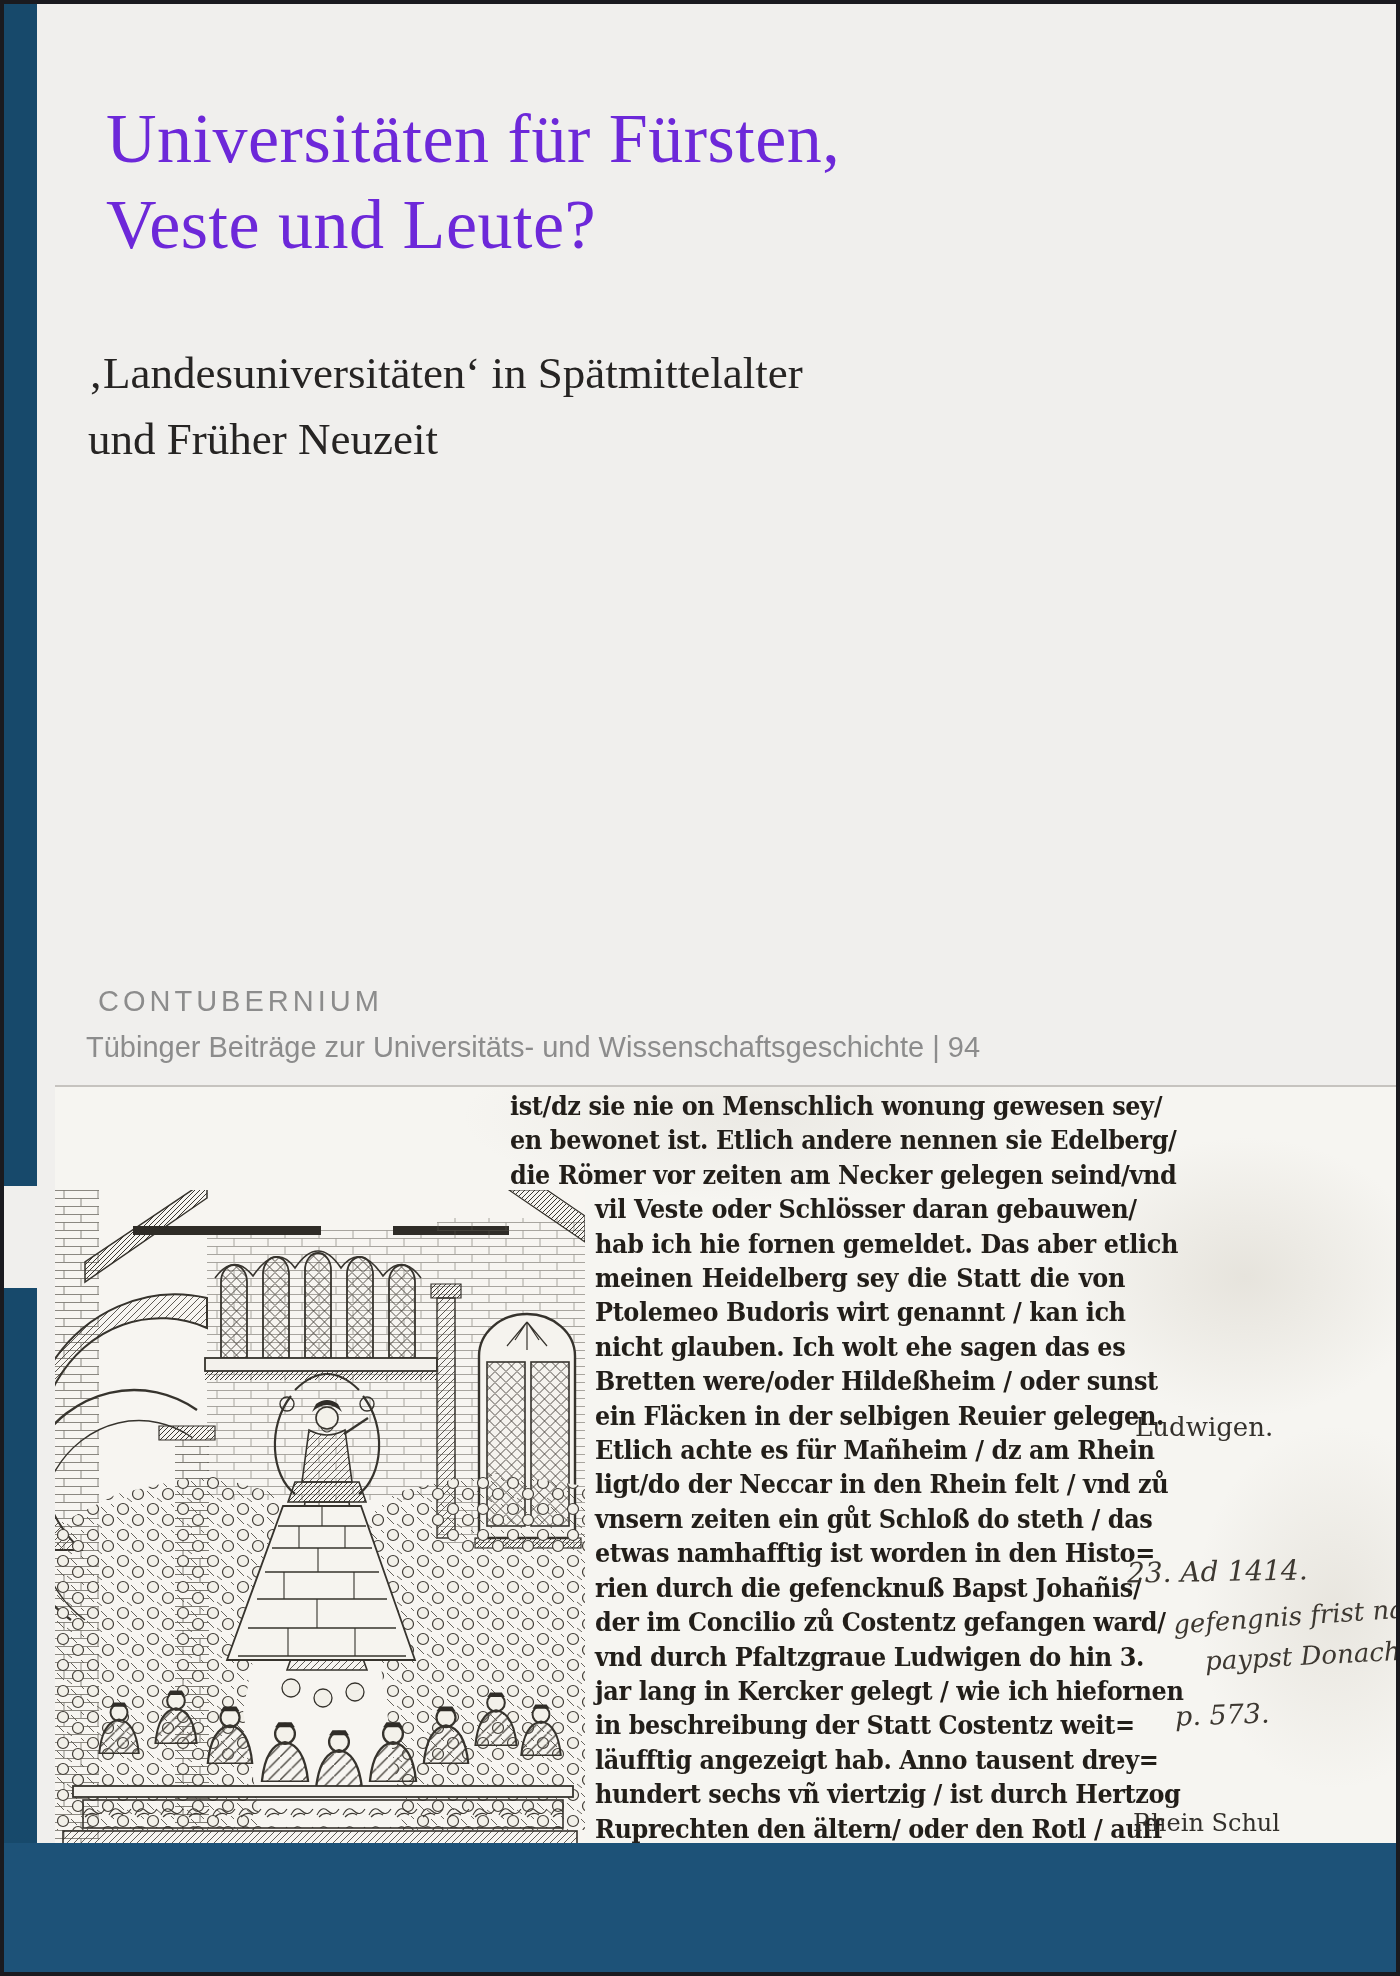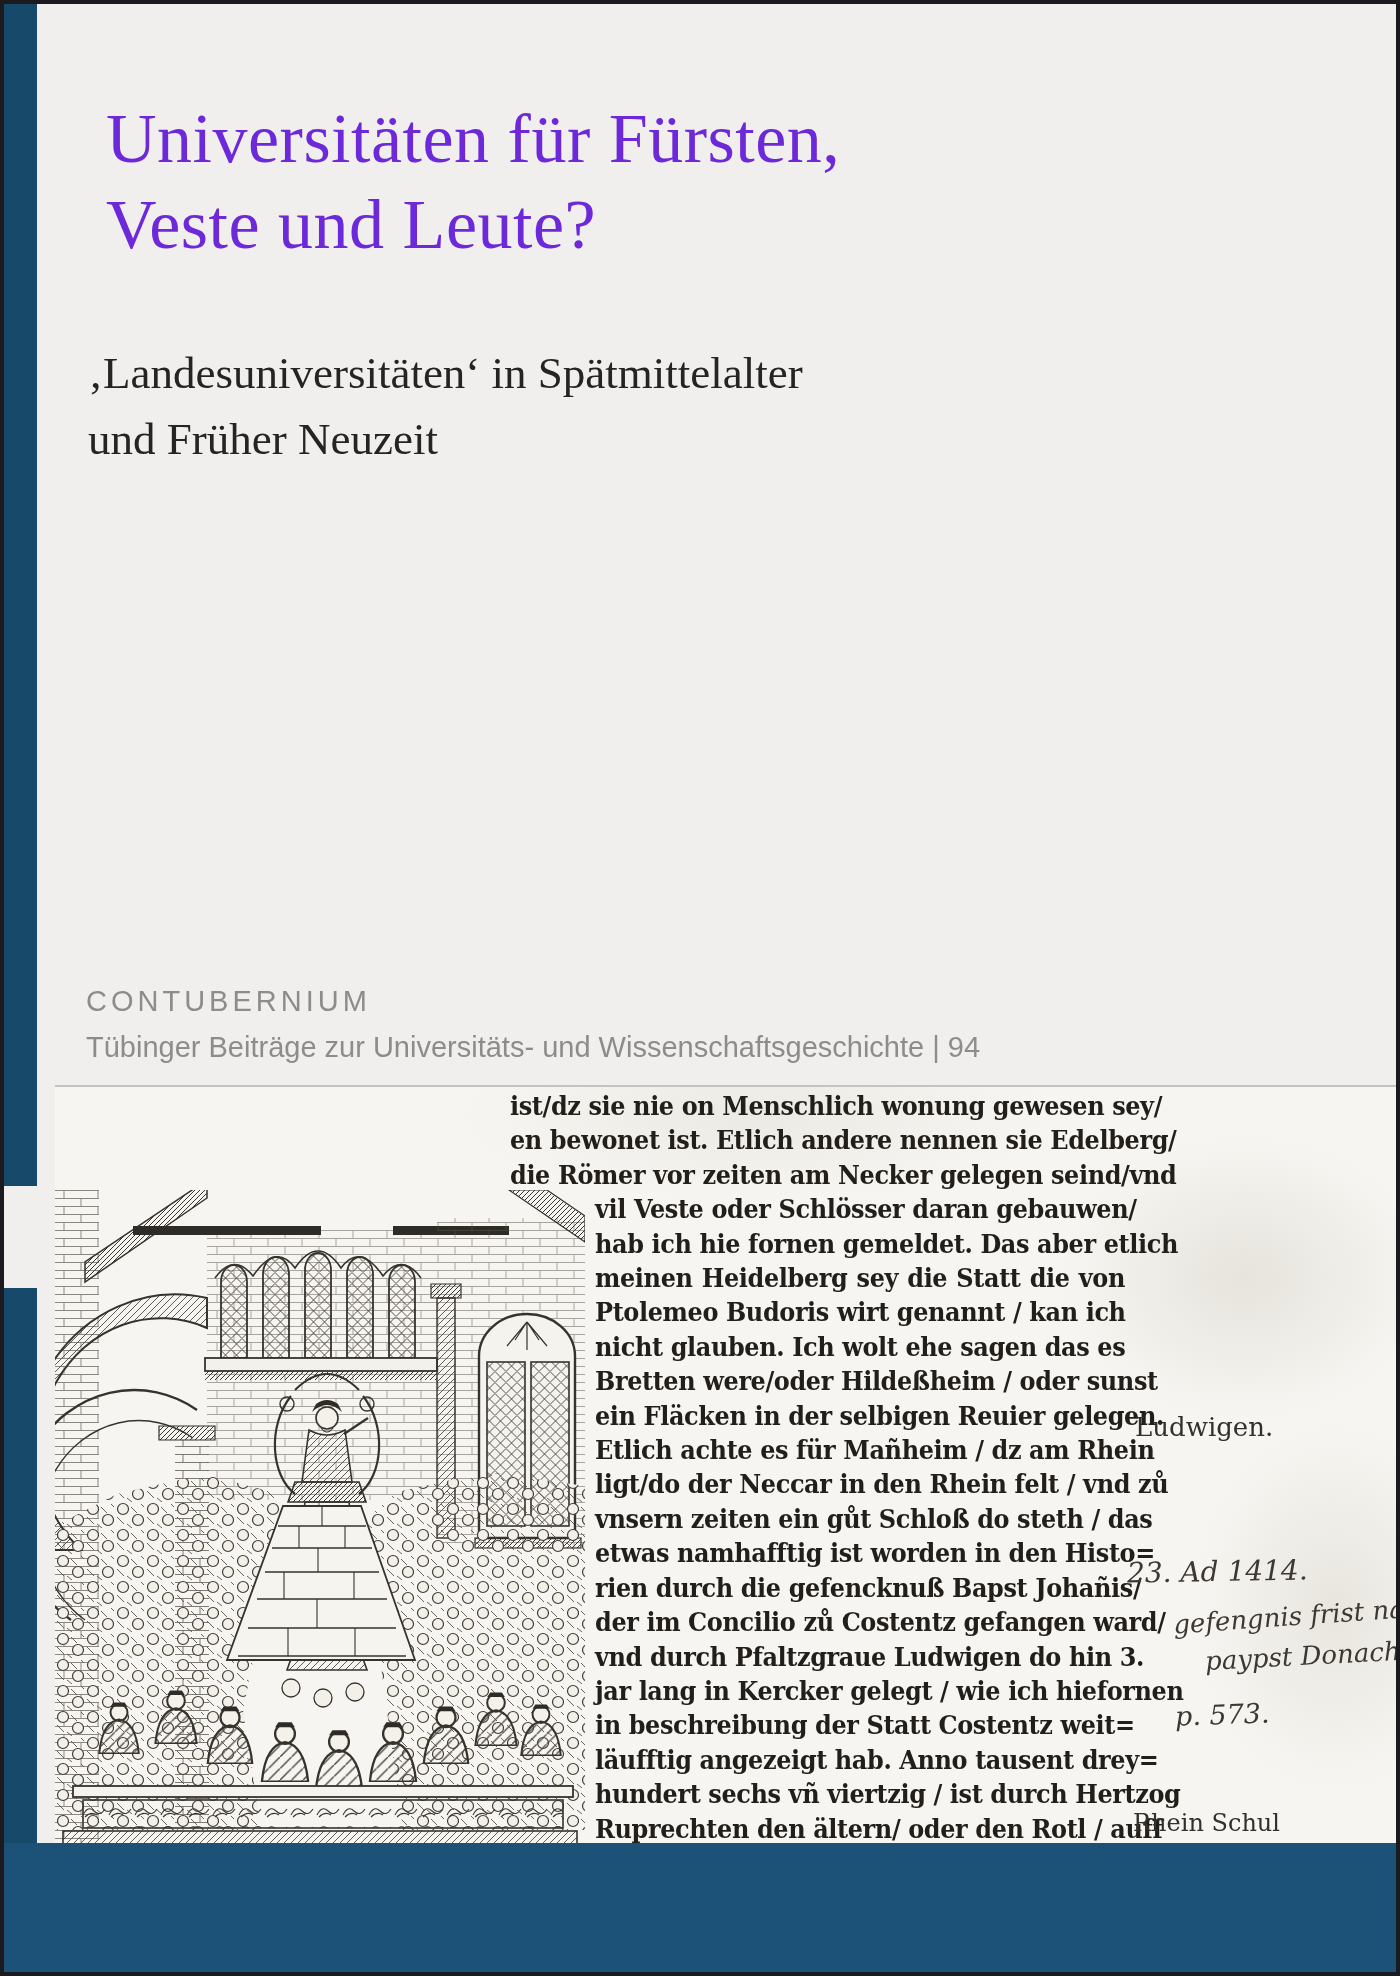"CONTUBERNIUM" .series .sname { margin-left: none -> 12px }
